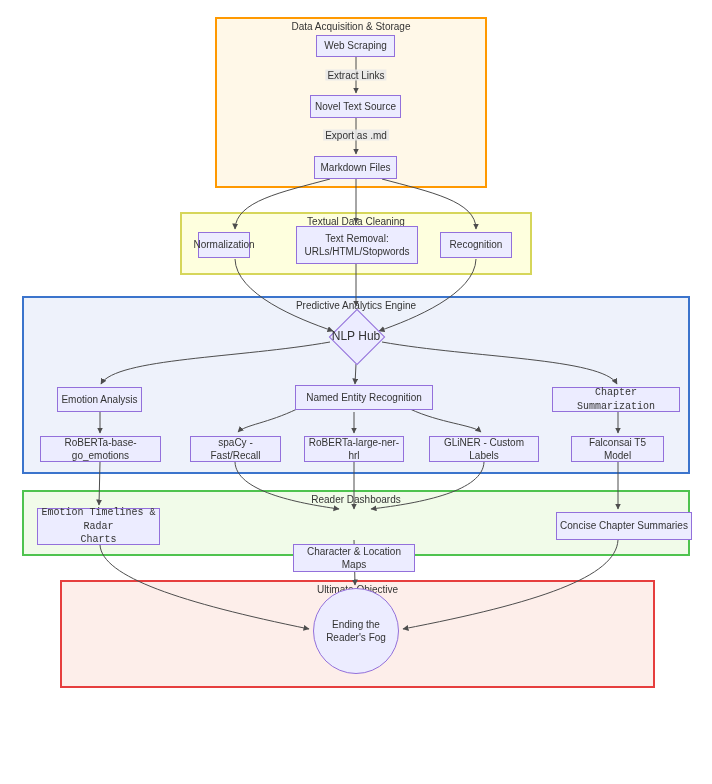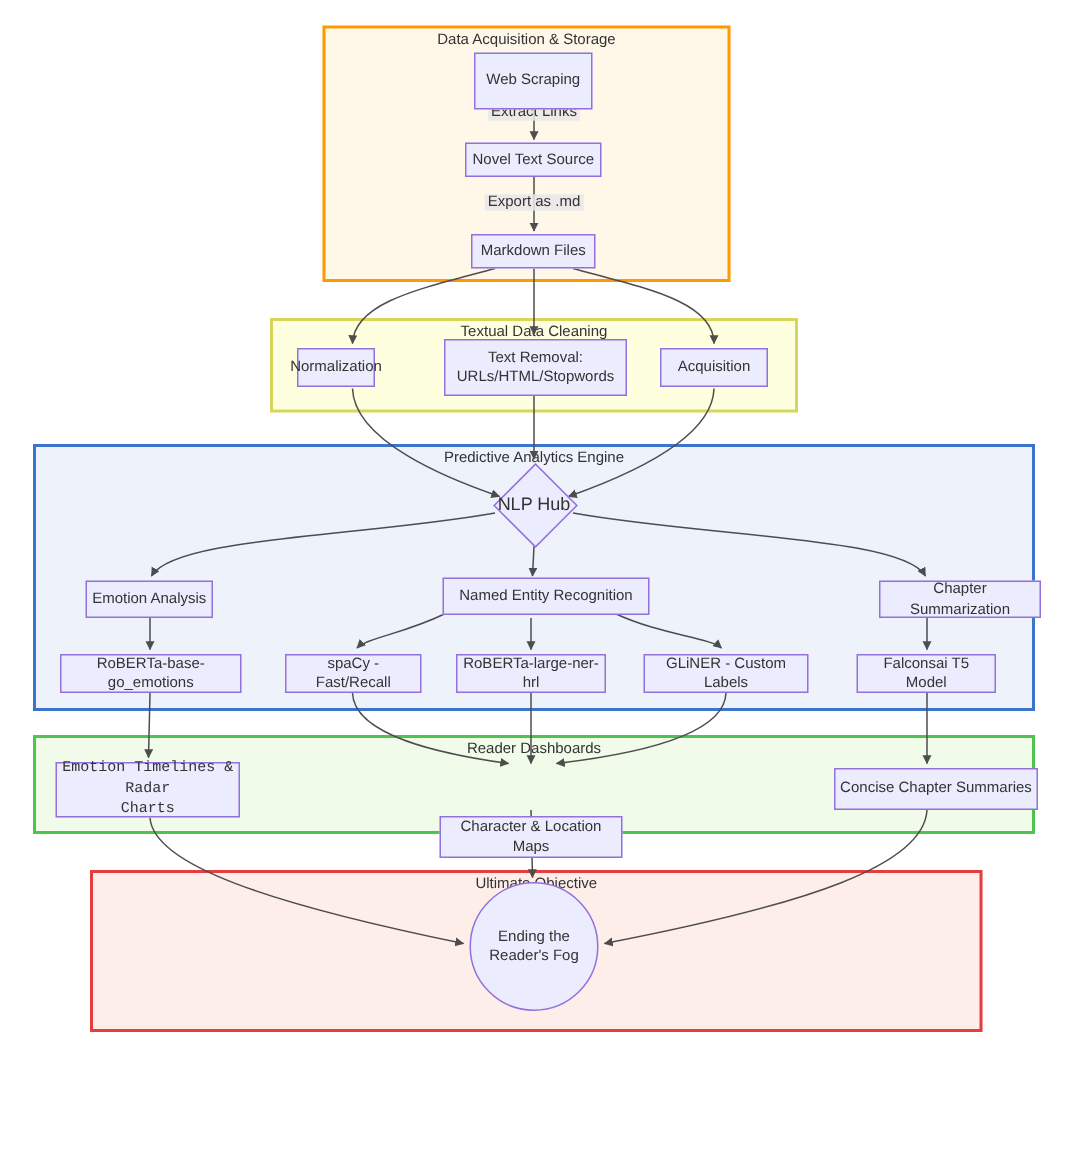"Web Scraping" div.node { height: 38px -> 22px }
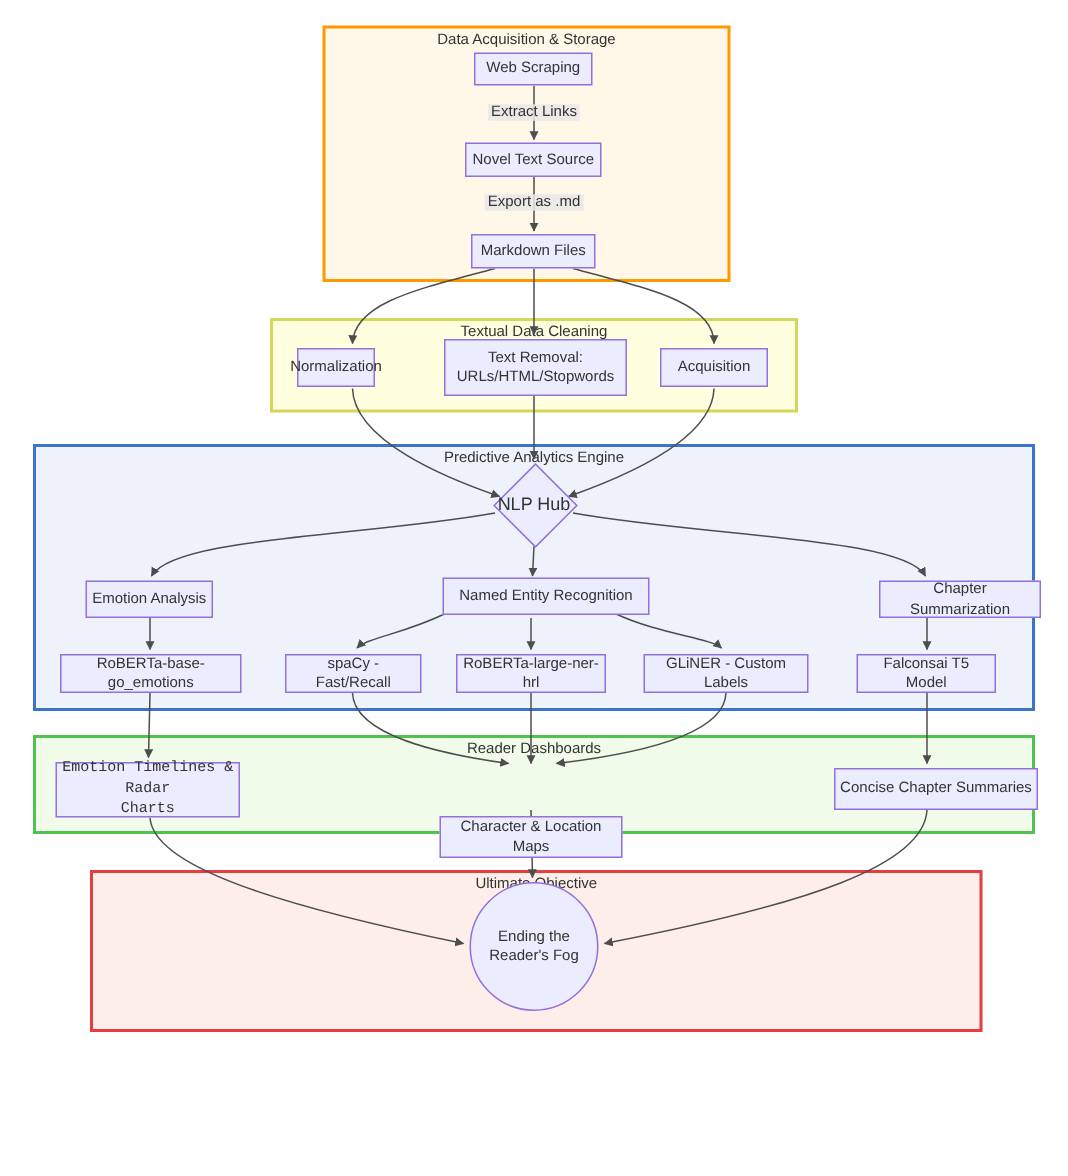"Acquisition" div.node { text: Acquisition -> Recognition }
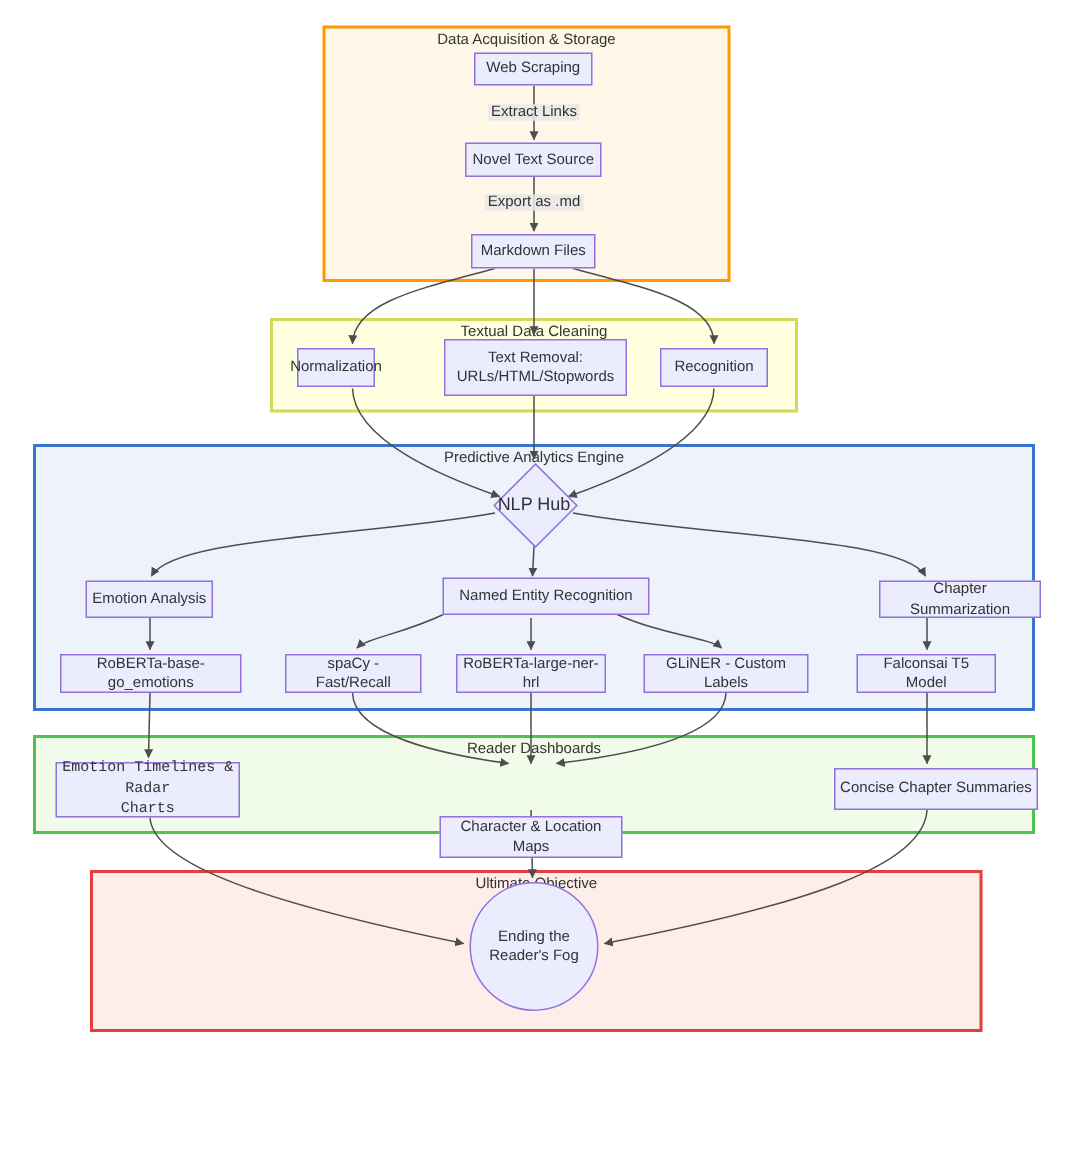"Chapter Summarization" div.node { font-family: none -> Liberation Mono, monospace; left: 586px -> 552px; width: 108px -> 128px }
